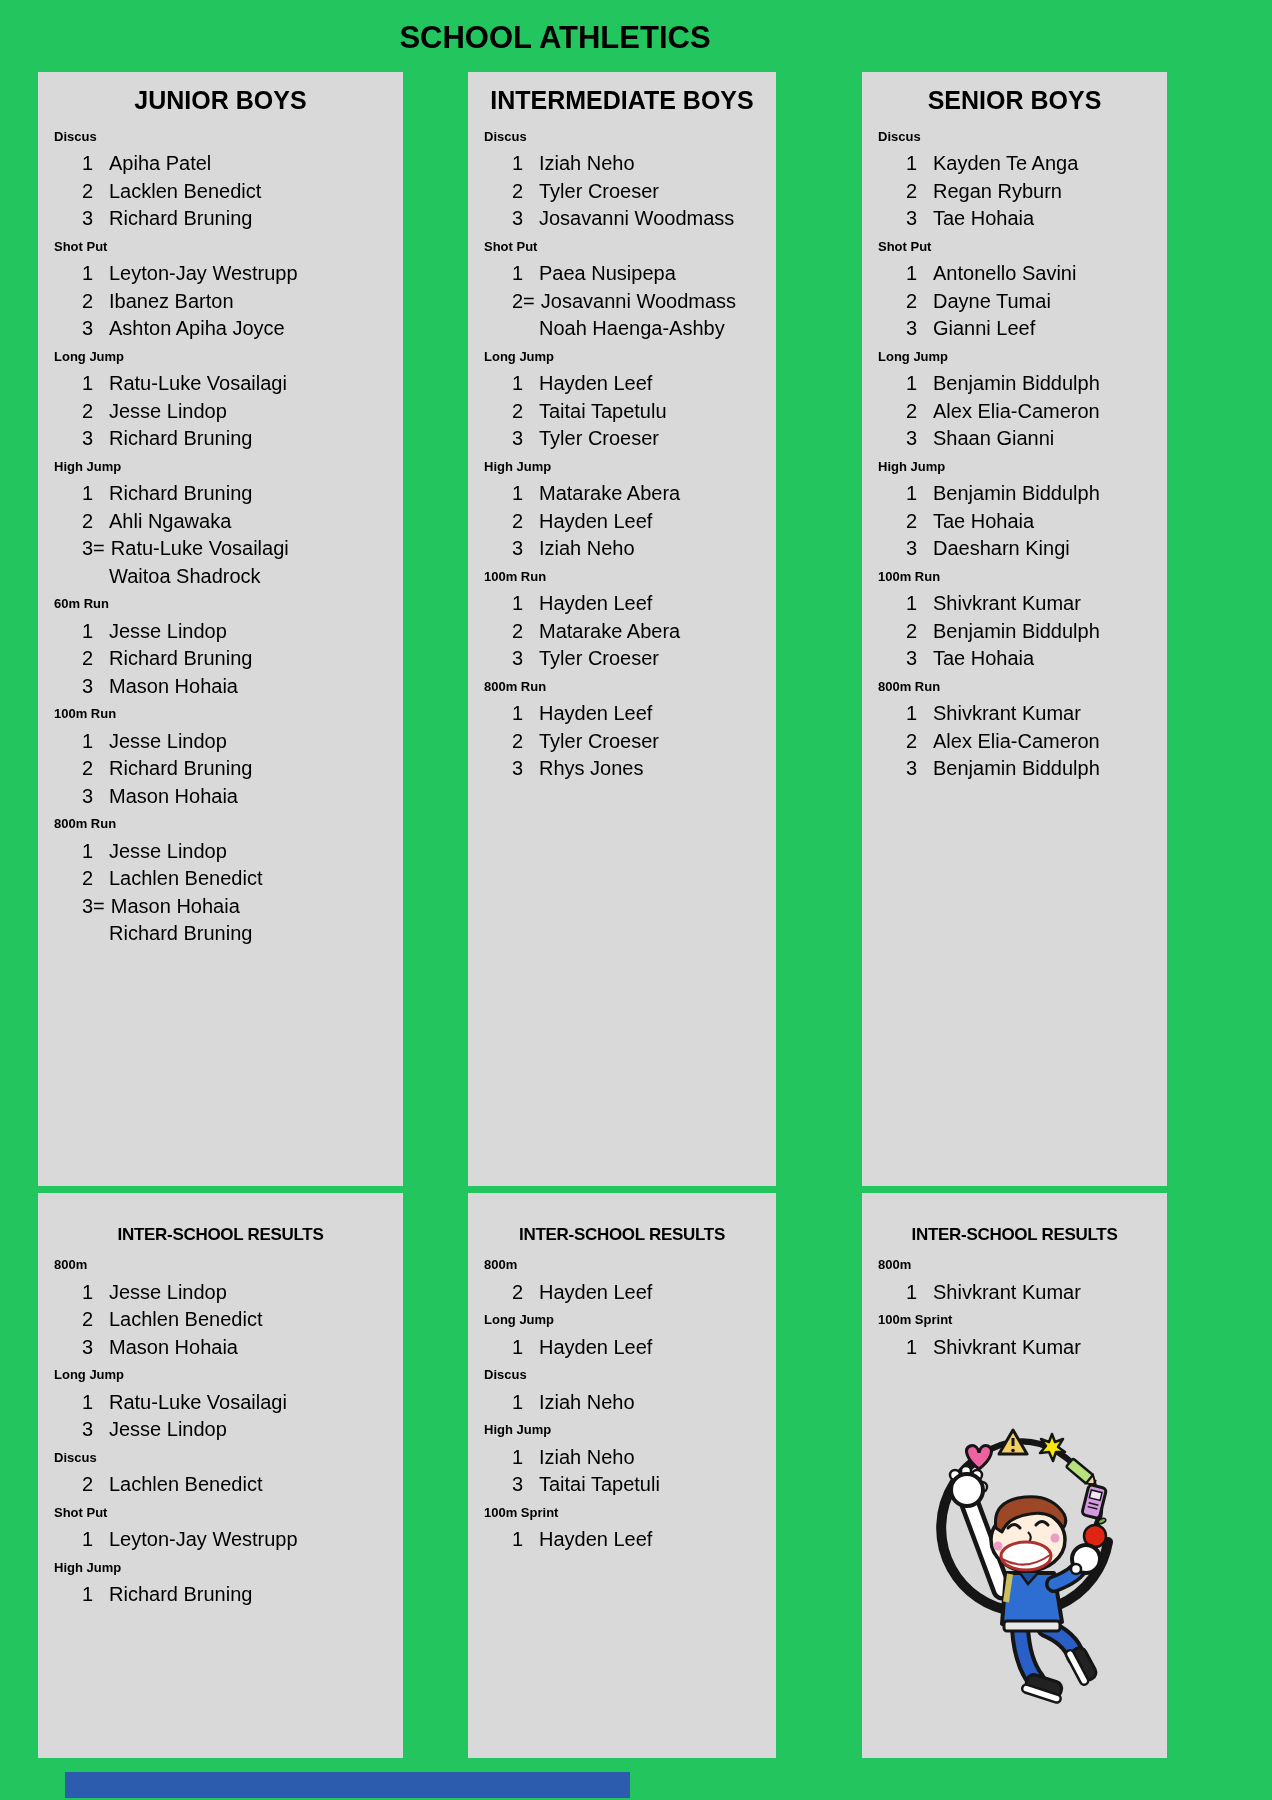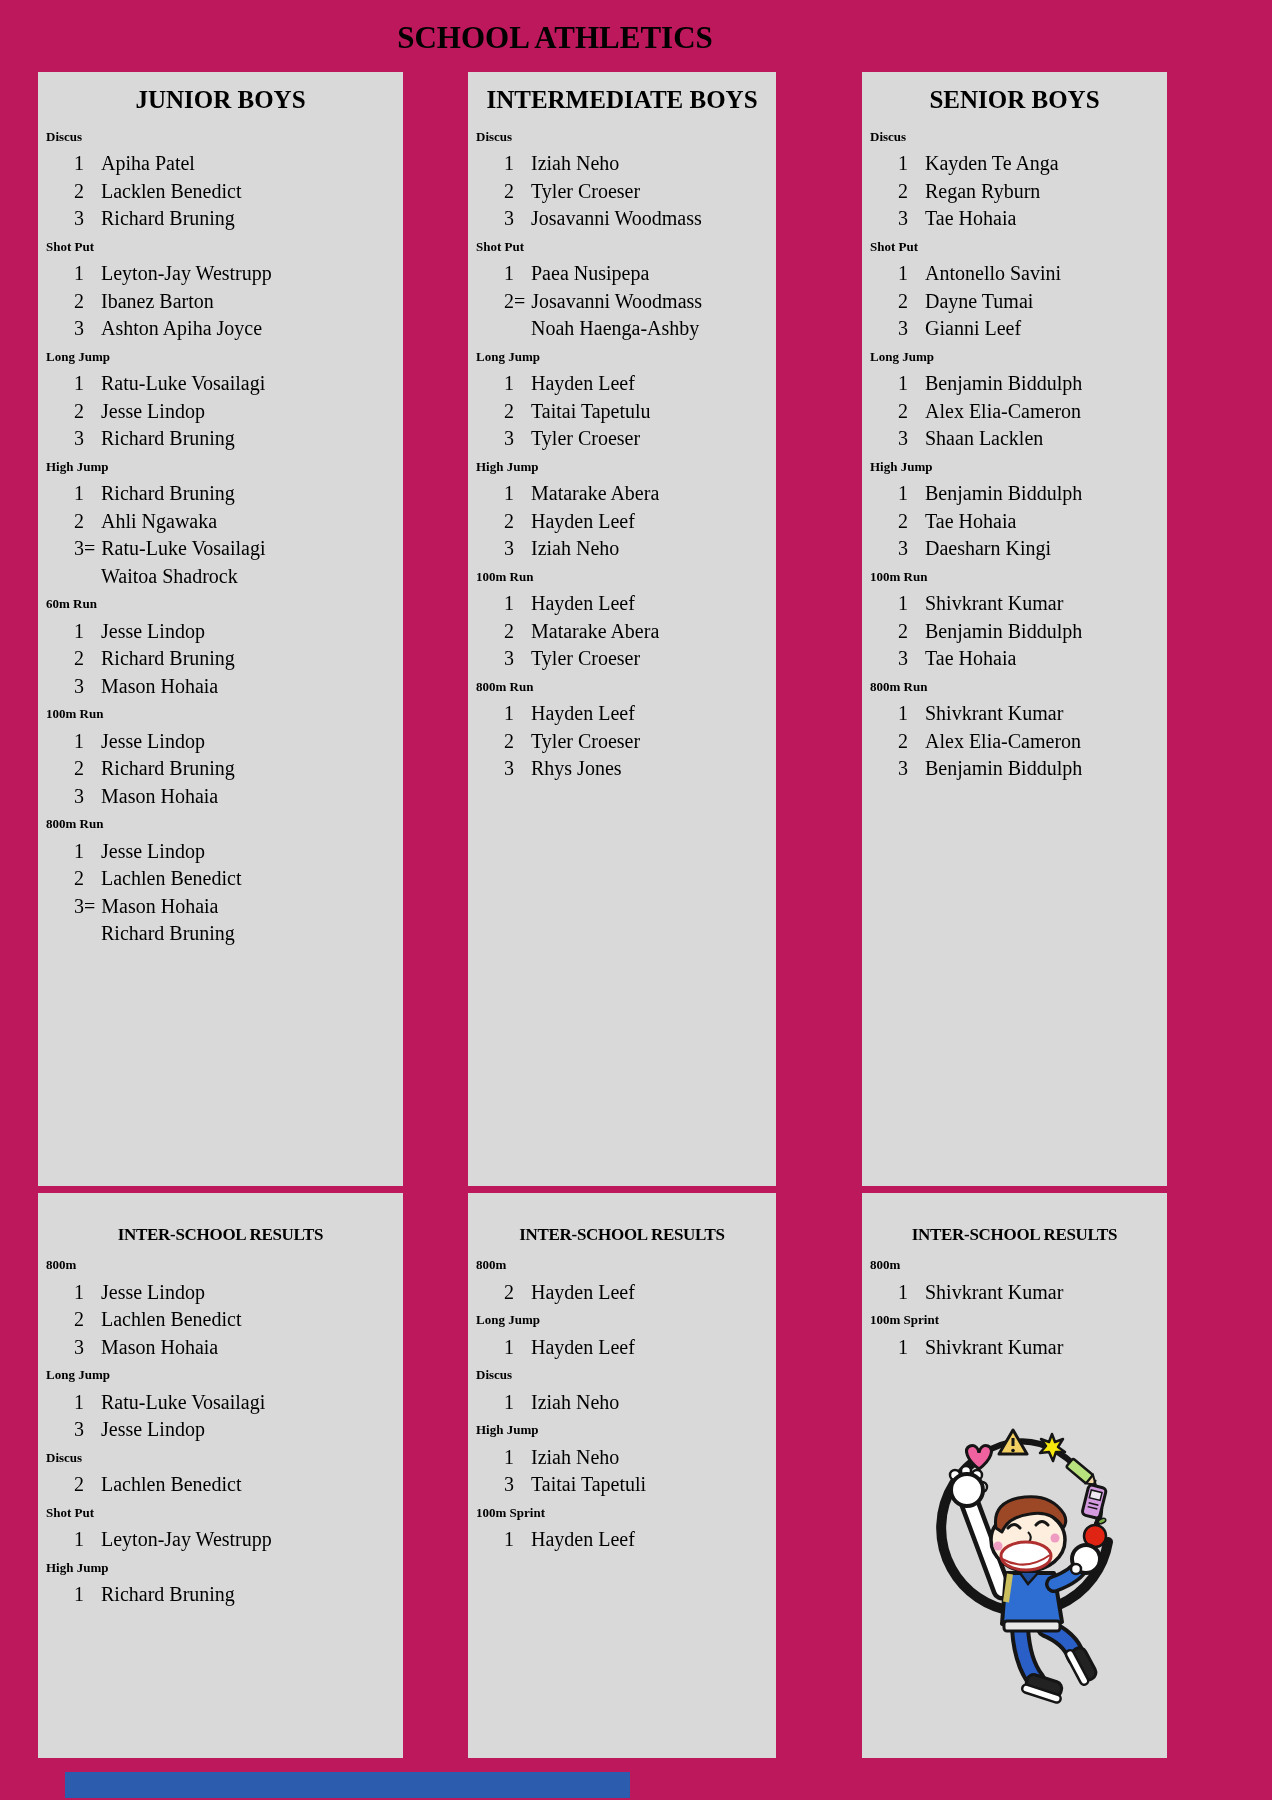"SCHOOL ATHLETICS" .page { background: #be185d -> #22c55e; font-family: Liberation Serif, serif -> Liberation Sans, sans-serif }
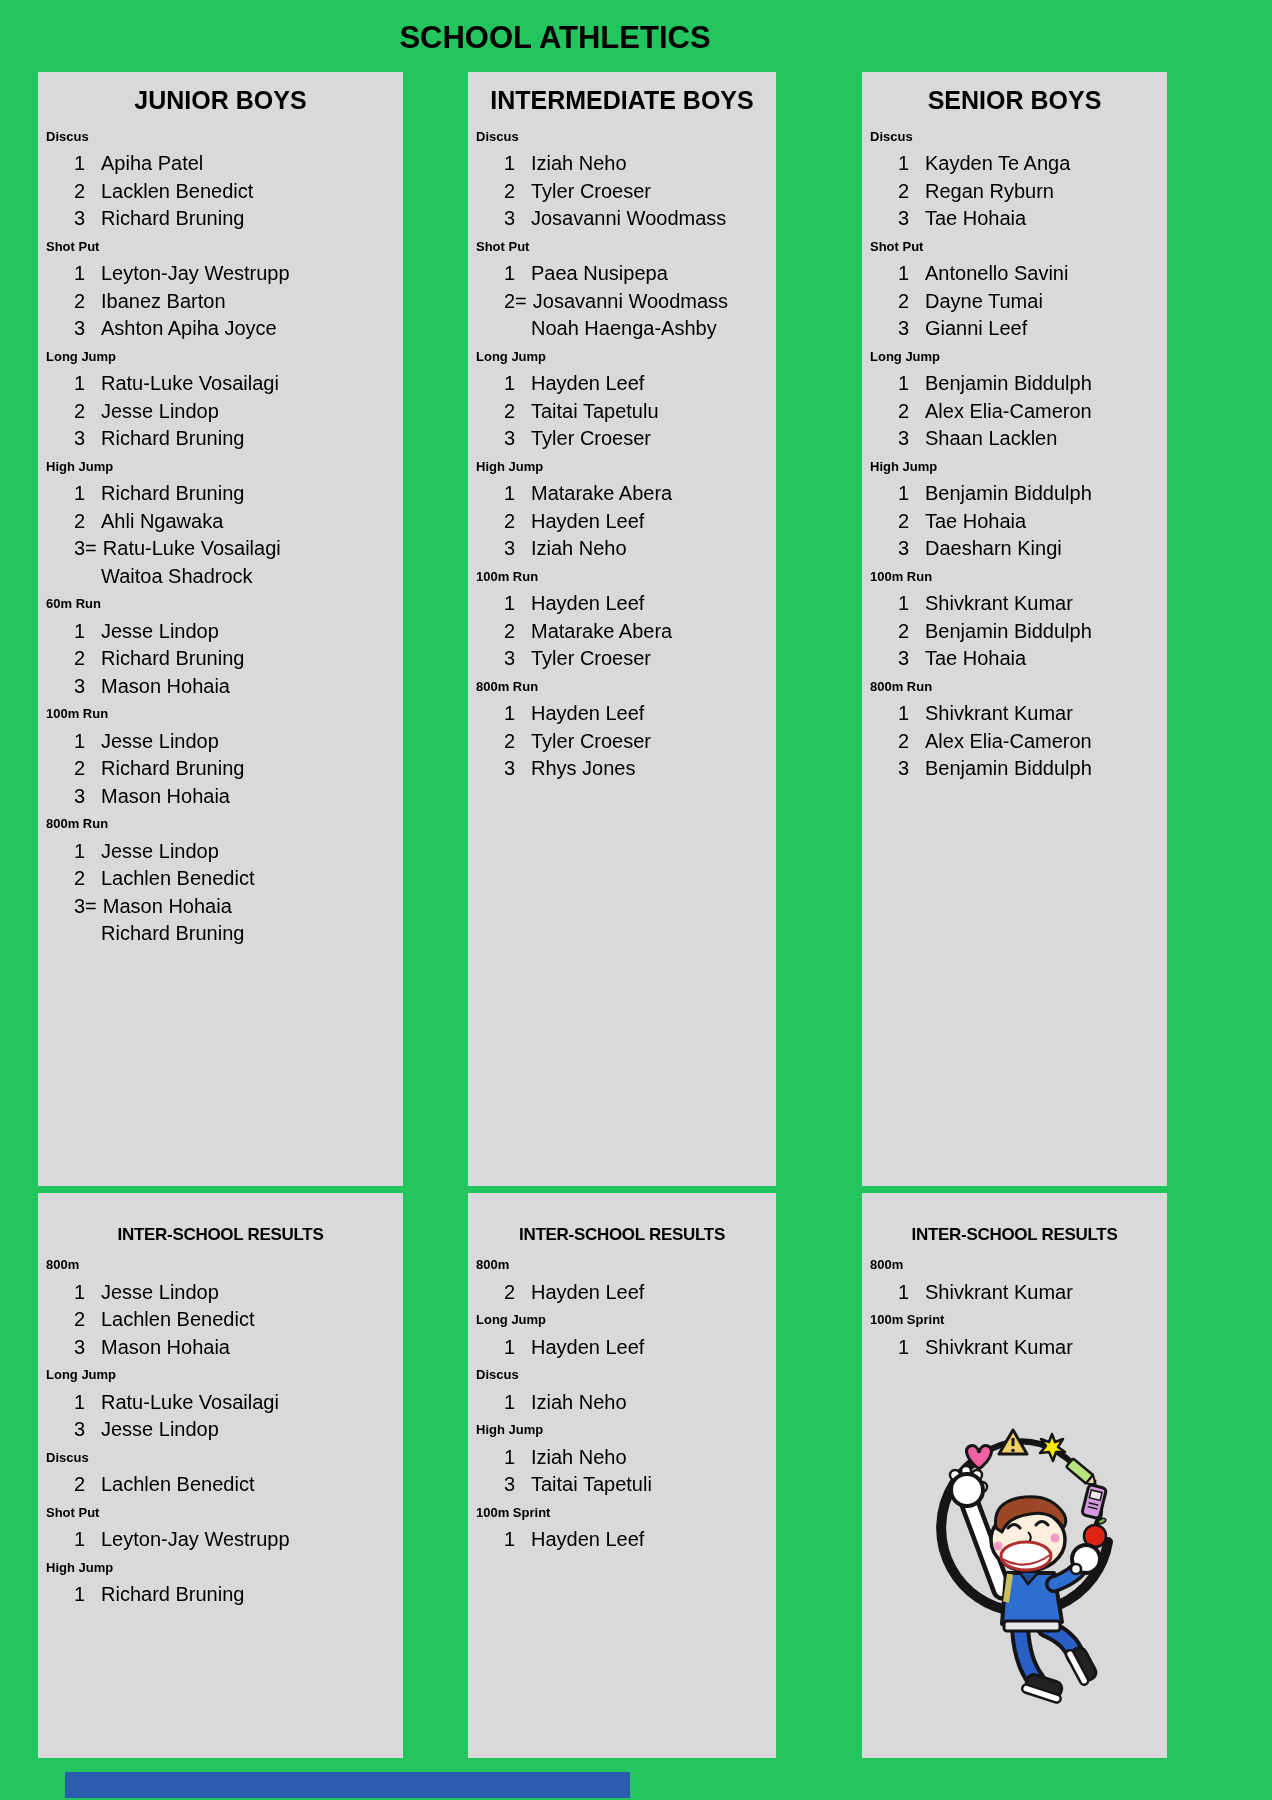"JUNIOR BOYS" .panel { padding: 0 8px -> 0 16px }
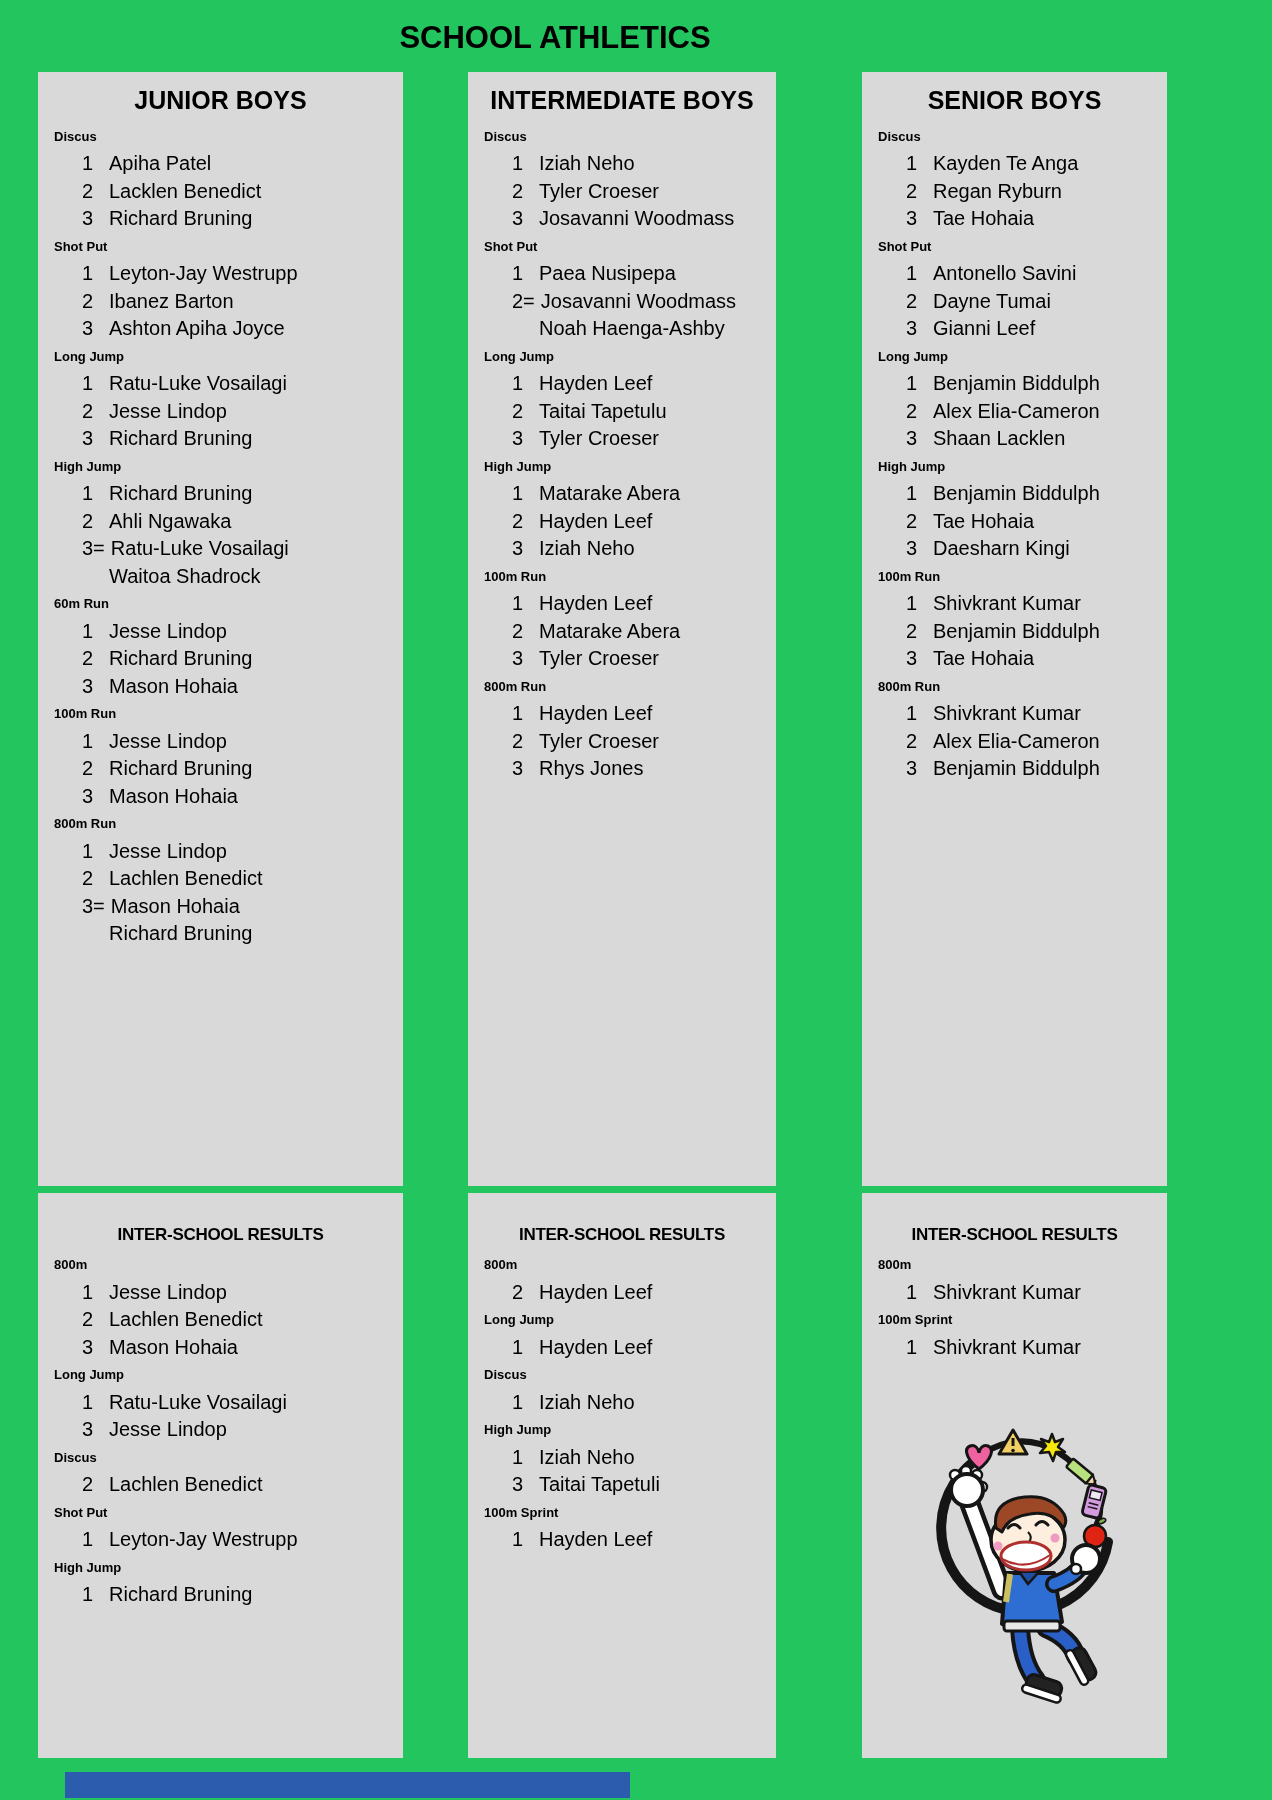"Shaan Lacklen" span.competitor { text: Lacklen -> Gianni }
